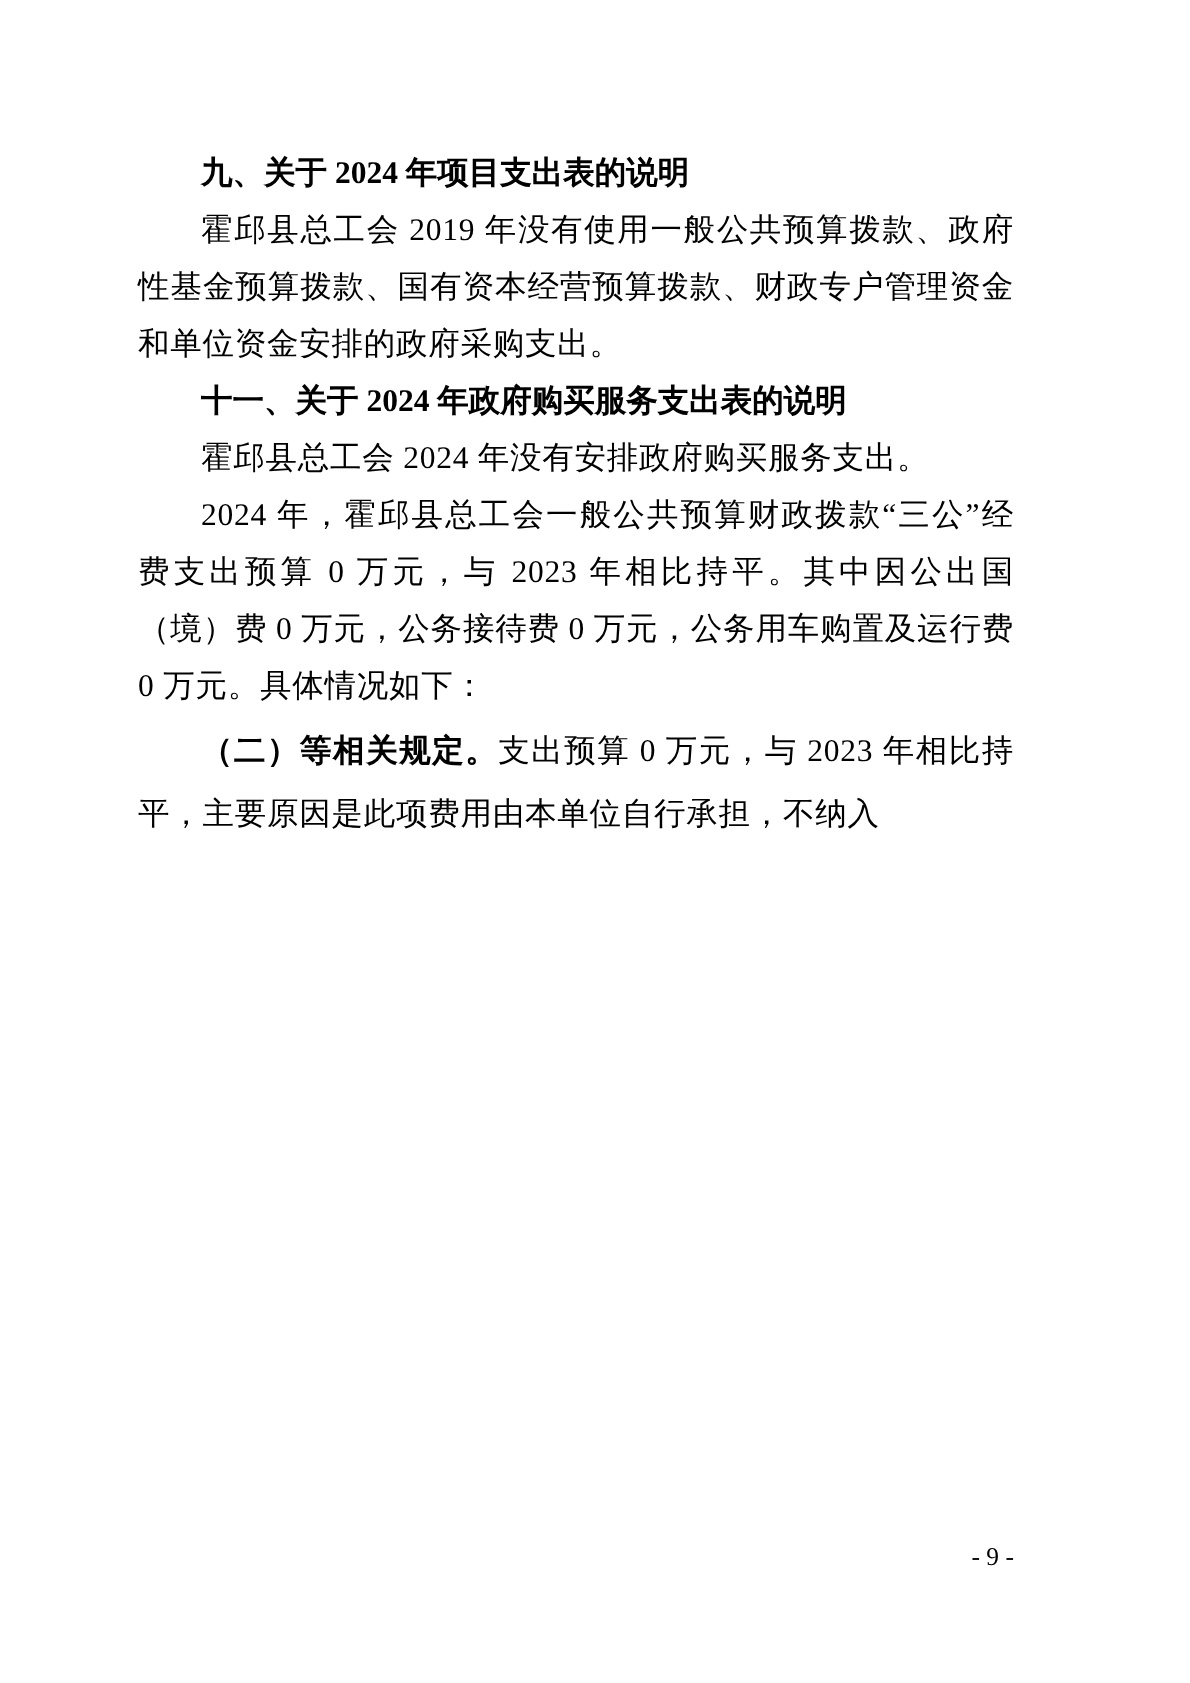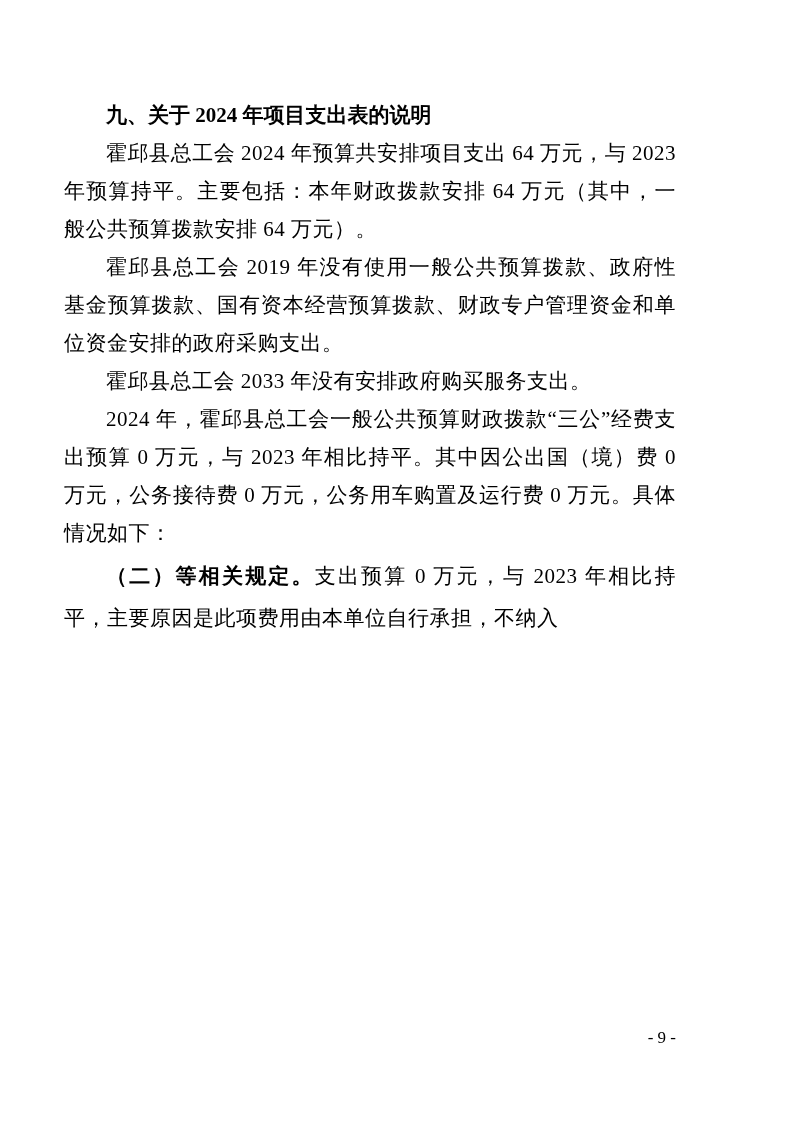"九、关于 2024 年项目支出表的说明" .page { padding: 96px 117px 0 64px -> 96px 117px 0 92px }
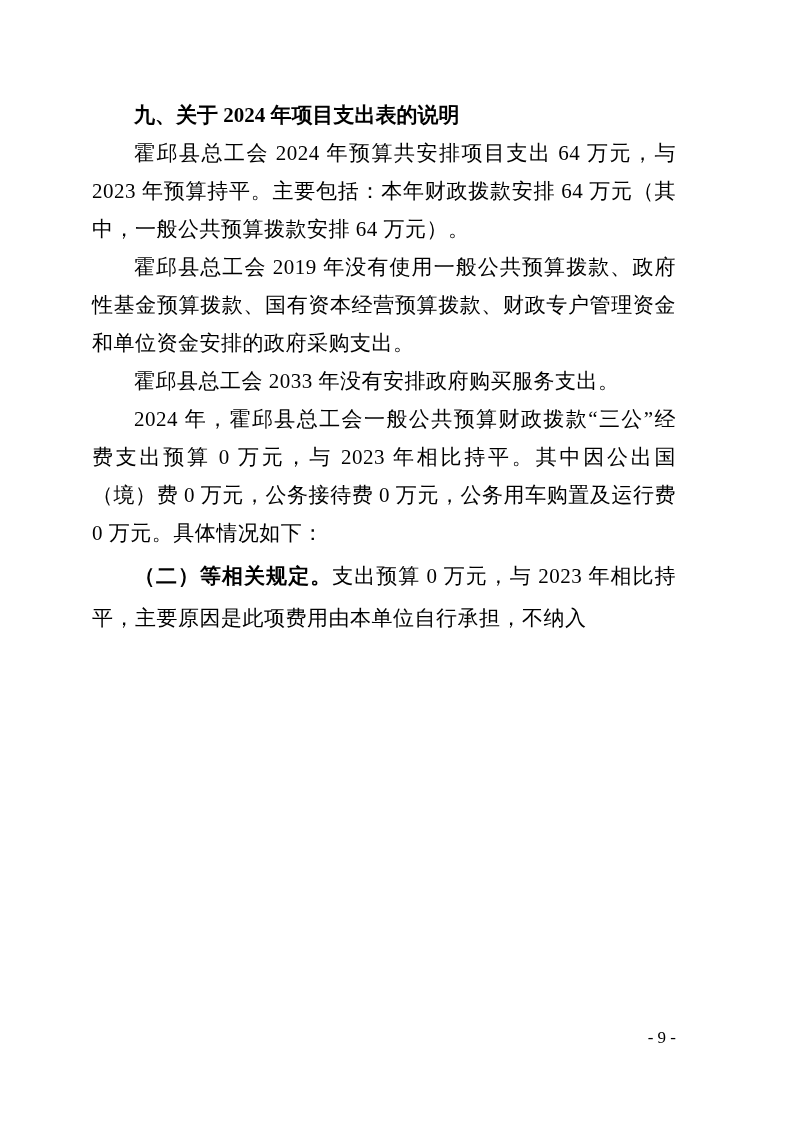"霍邱县总工会 2024 年预算共安排项目支出 64 万元，与" p.para { html: <p>霍邱县总工会 2024 年预算共安排项目支出 64 万元，与 2023 年预算持平。主要包括：本年财政拨款安排 64 万元（其中，一般公共预算拨款安排 64 万元）。</p> -> none }
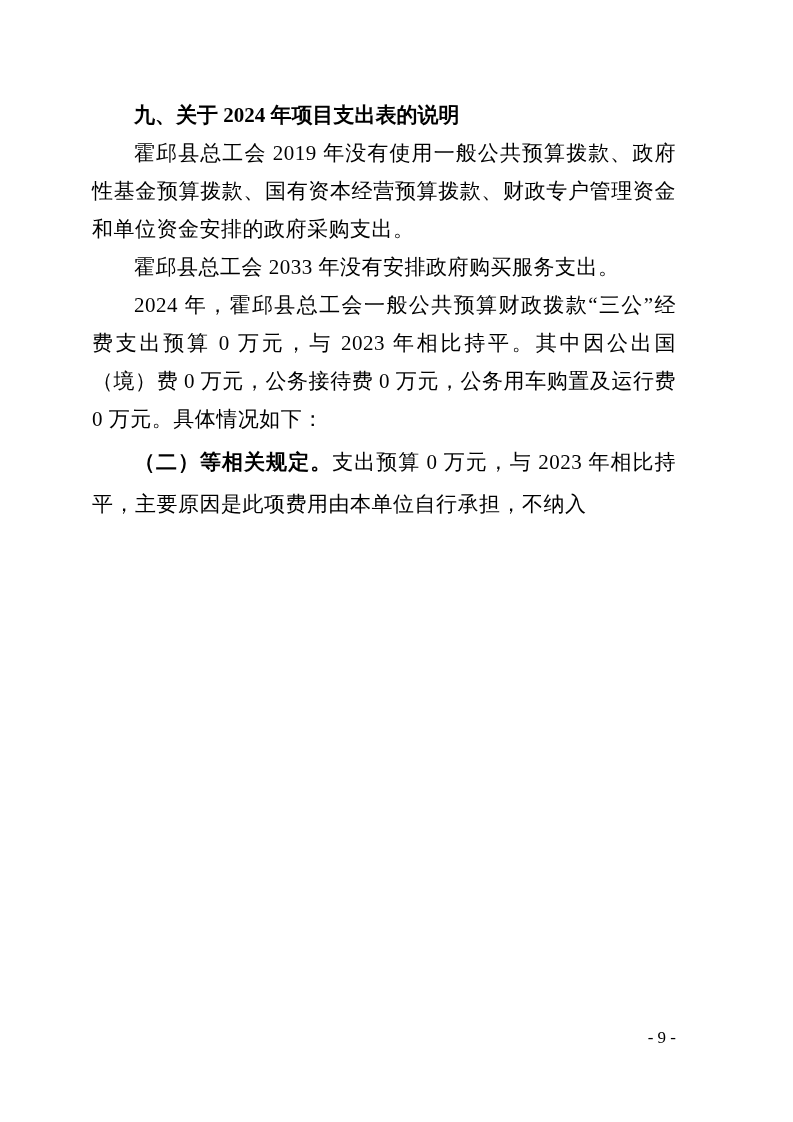"十一、关于 2024 年政府购买服务支出表的说明" h2.doc-heading { html: none -> <h2>十一、关于 2024 年政府购买服务支出表的说明</h2> }
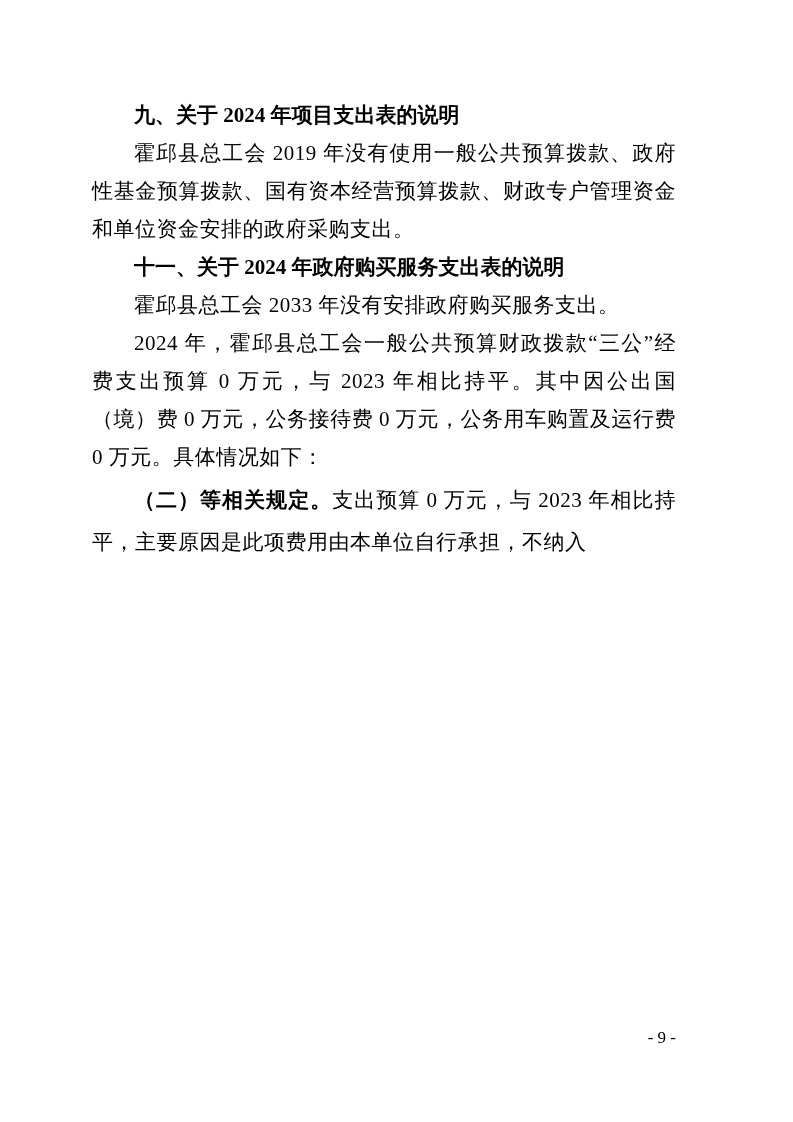"霍邱县总工会 2033 年没有安排政府购买服务支出。" p.para { text: 2033 -> 2024 }
